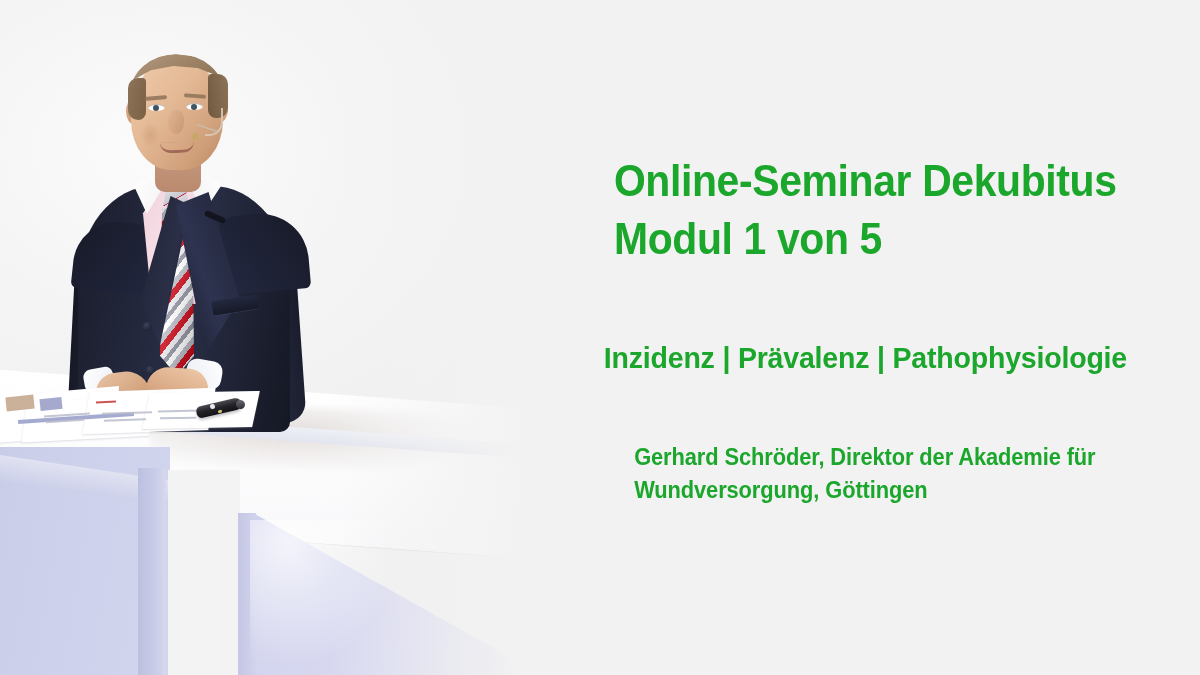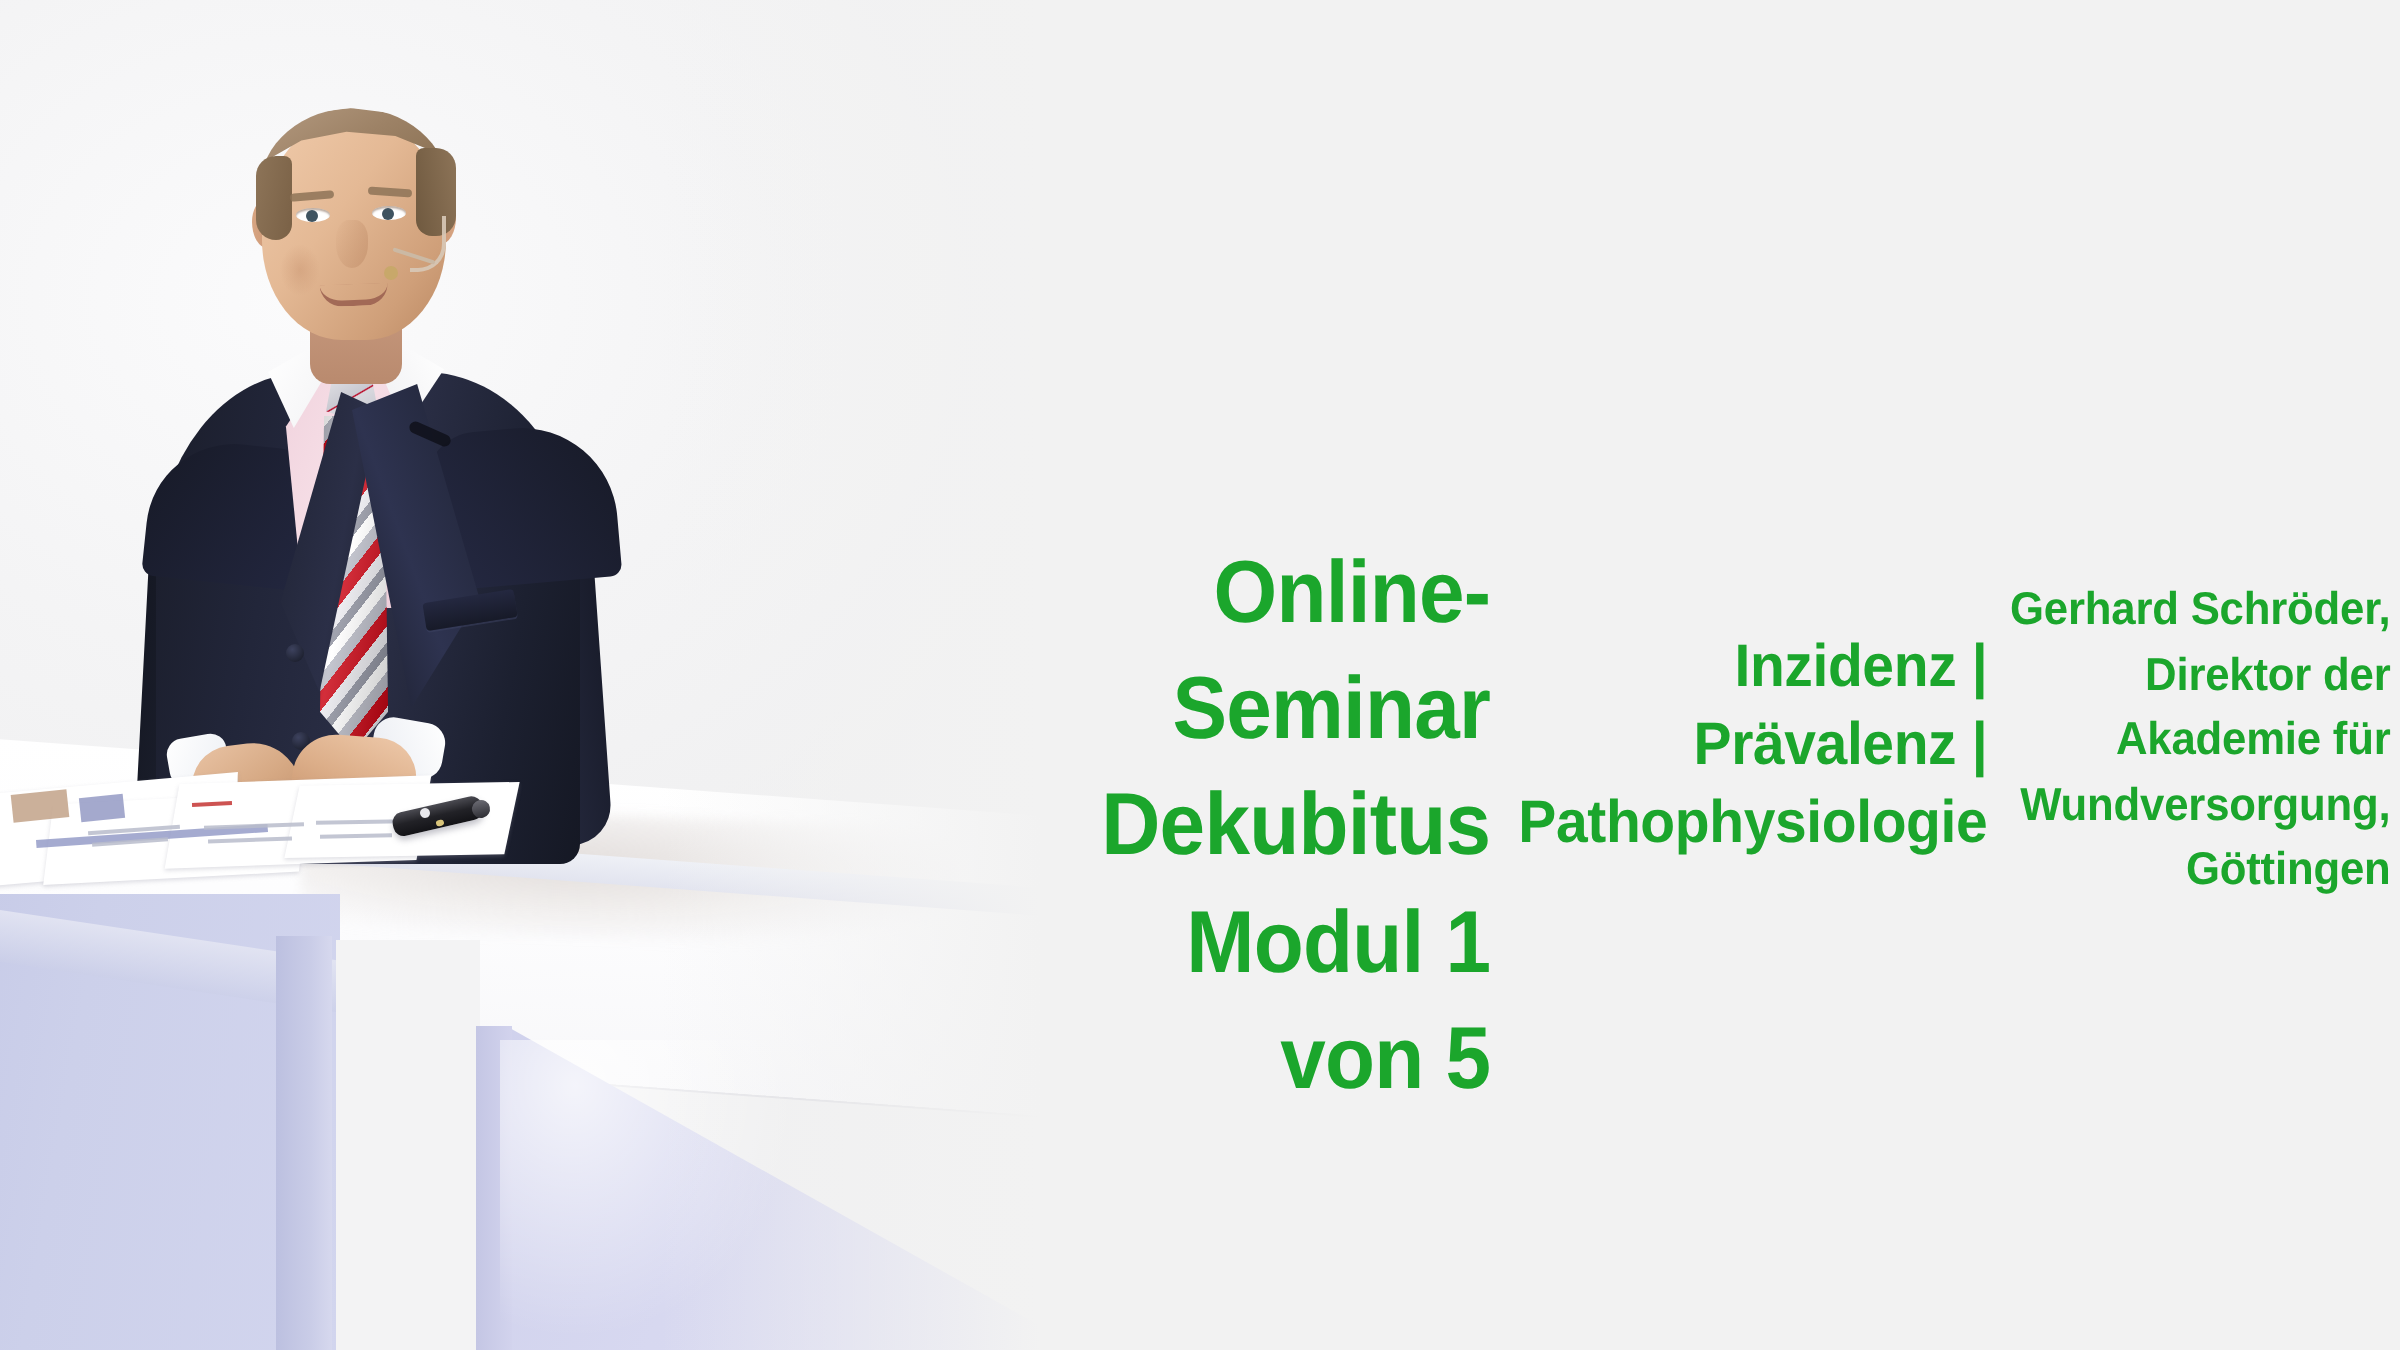"Online-Seminar Dekubitus" .textblock { flex-direction: row -> column; text-align: right -> left }
